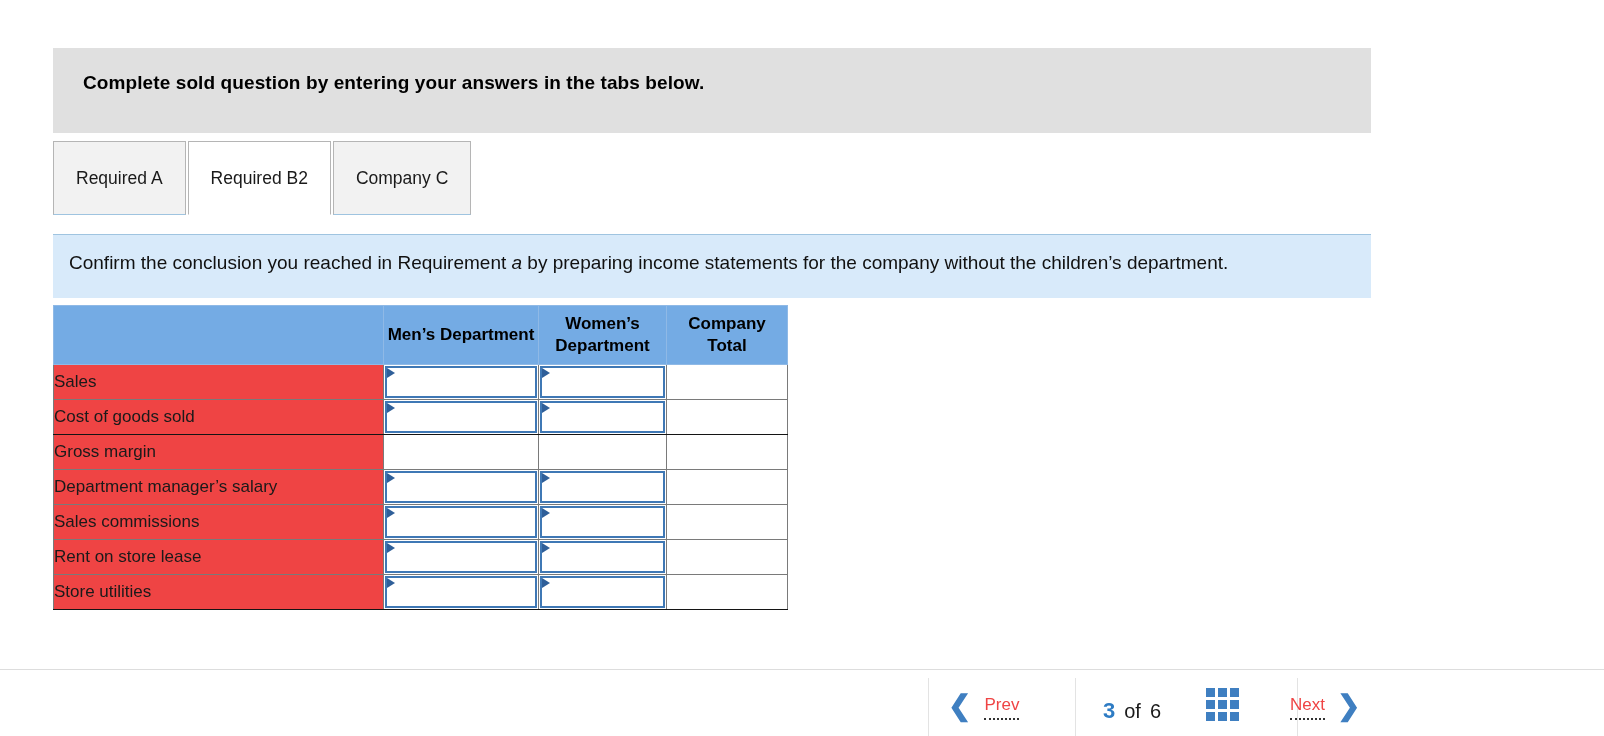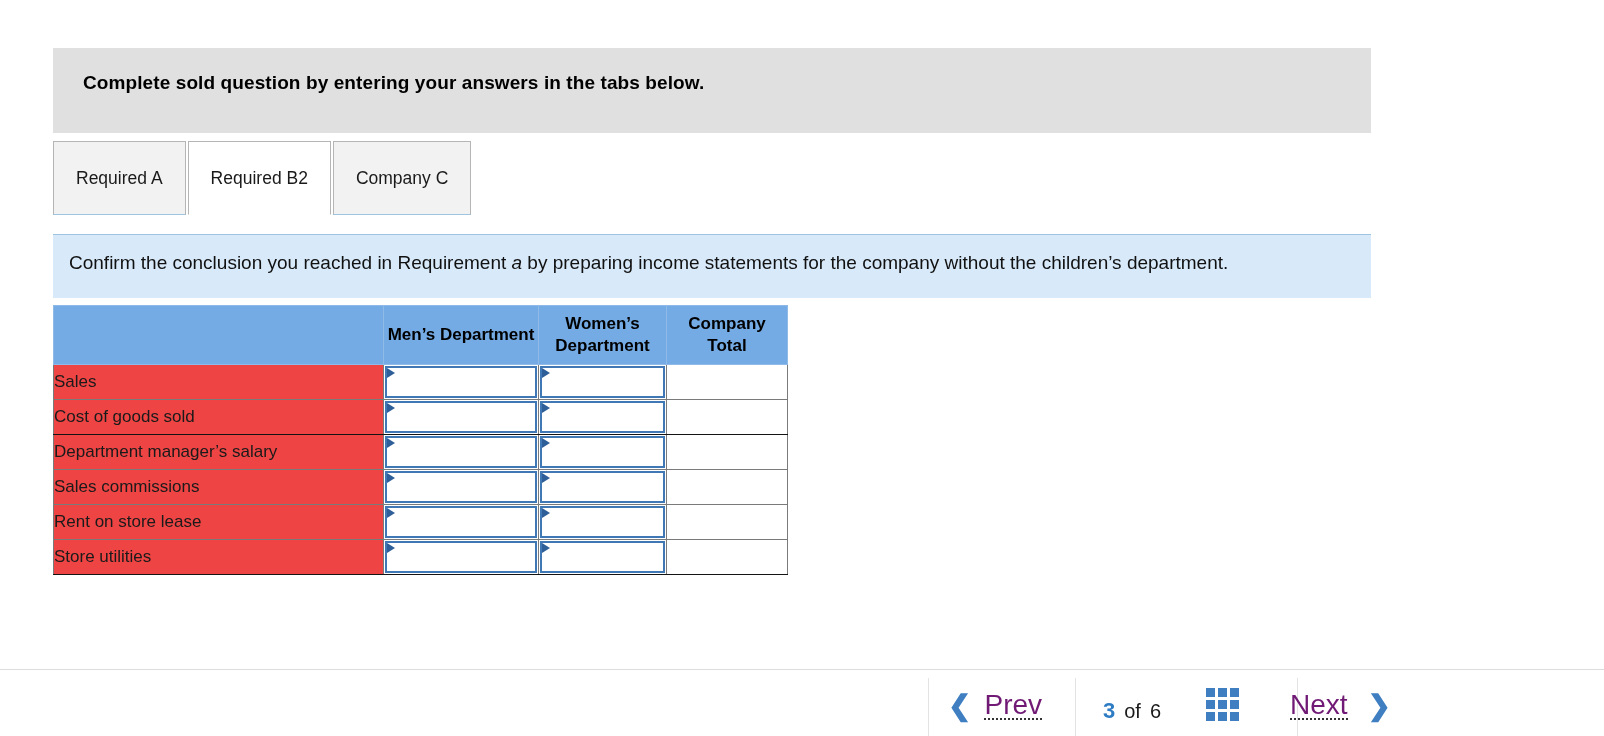"Gross margin" tr { html: none -> <tr> <td>Gross margin</td> <td></td> <td></td> <td></td> </tr> }
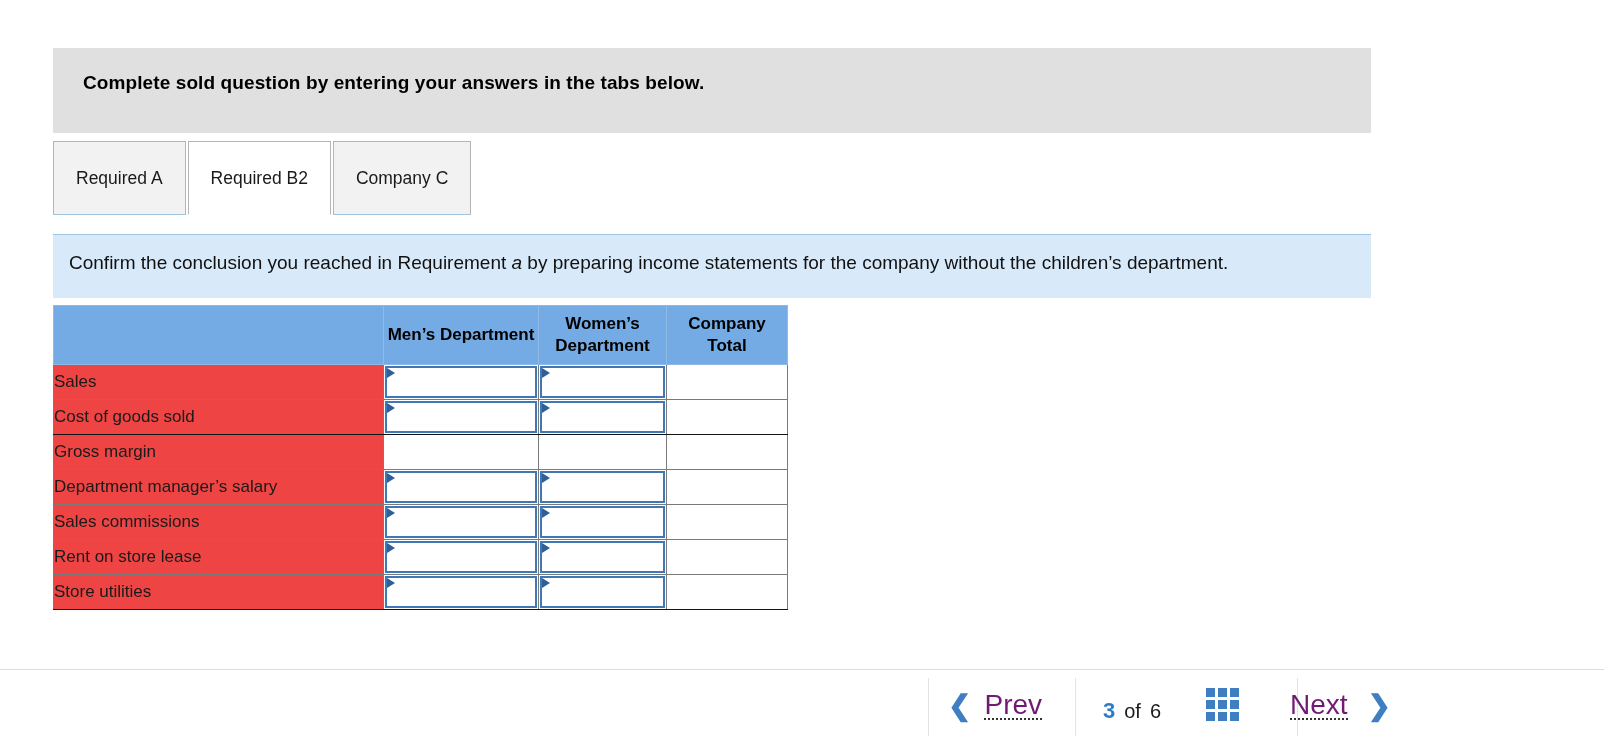"Prev" .navlink { color: #701a75 -> #ef4444; font-size: 28px -> 17px }
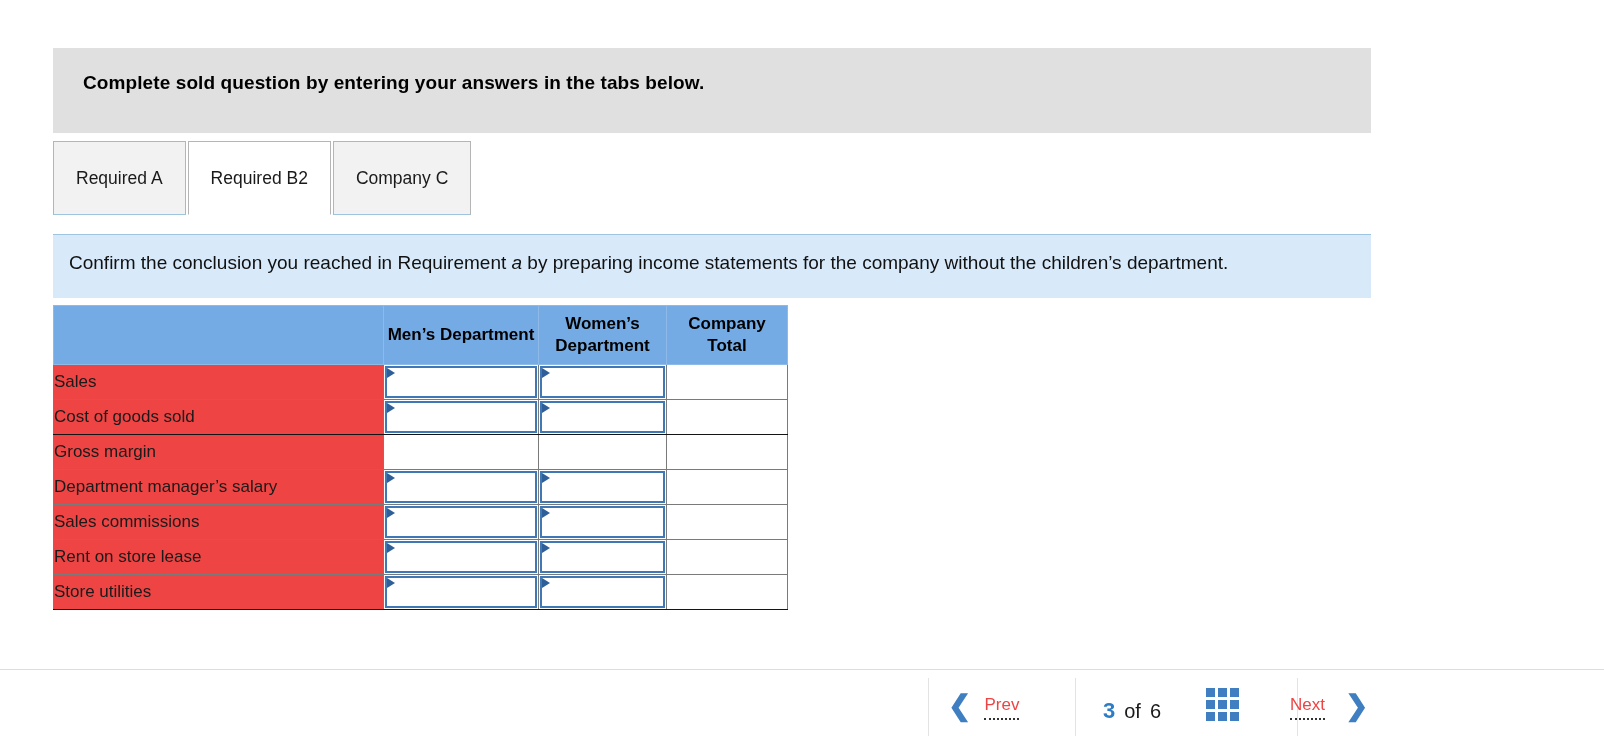"Next" .nav-next { gap: 20px -> 12px }
